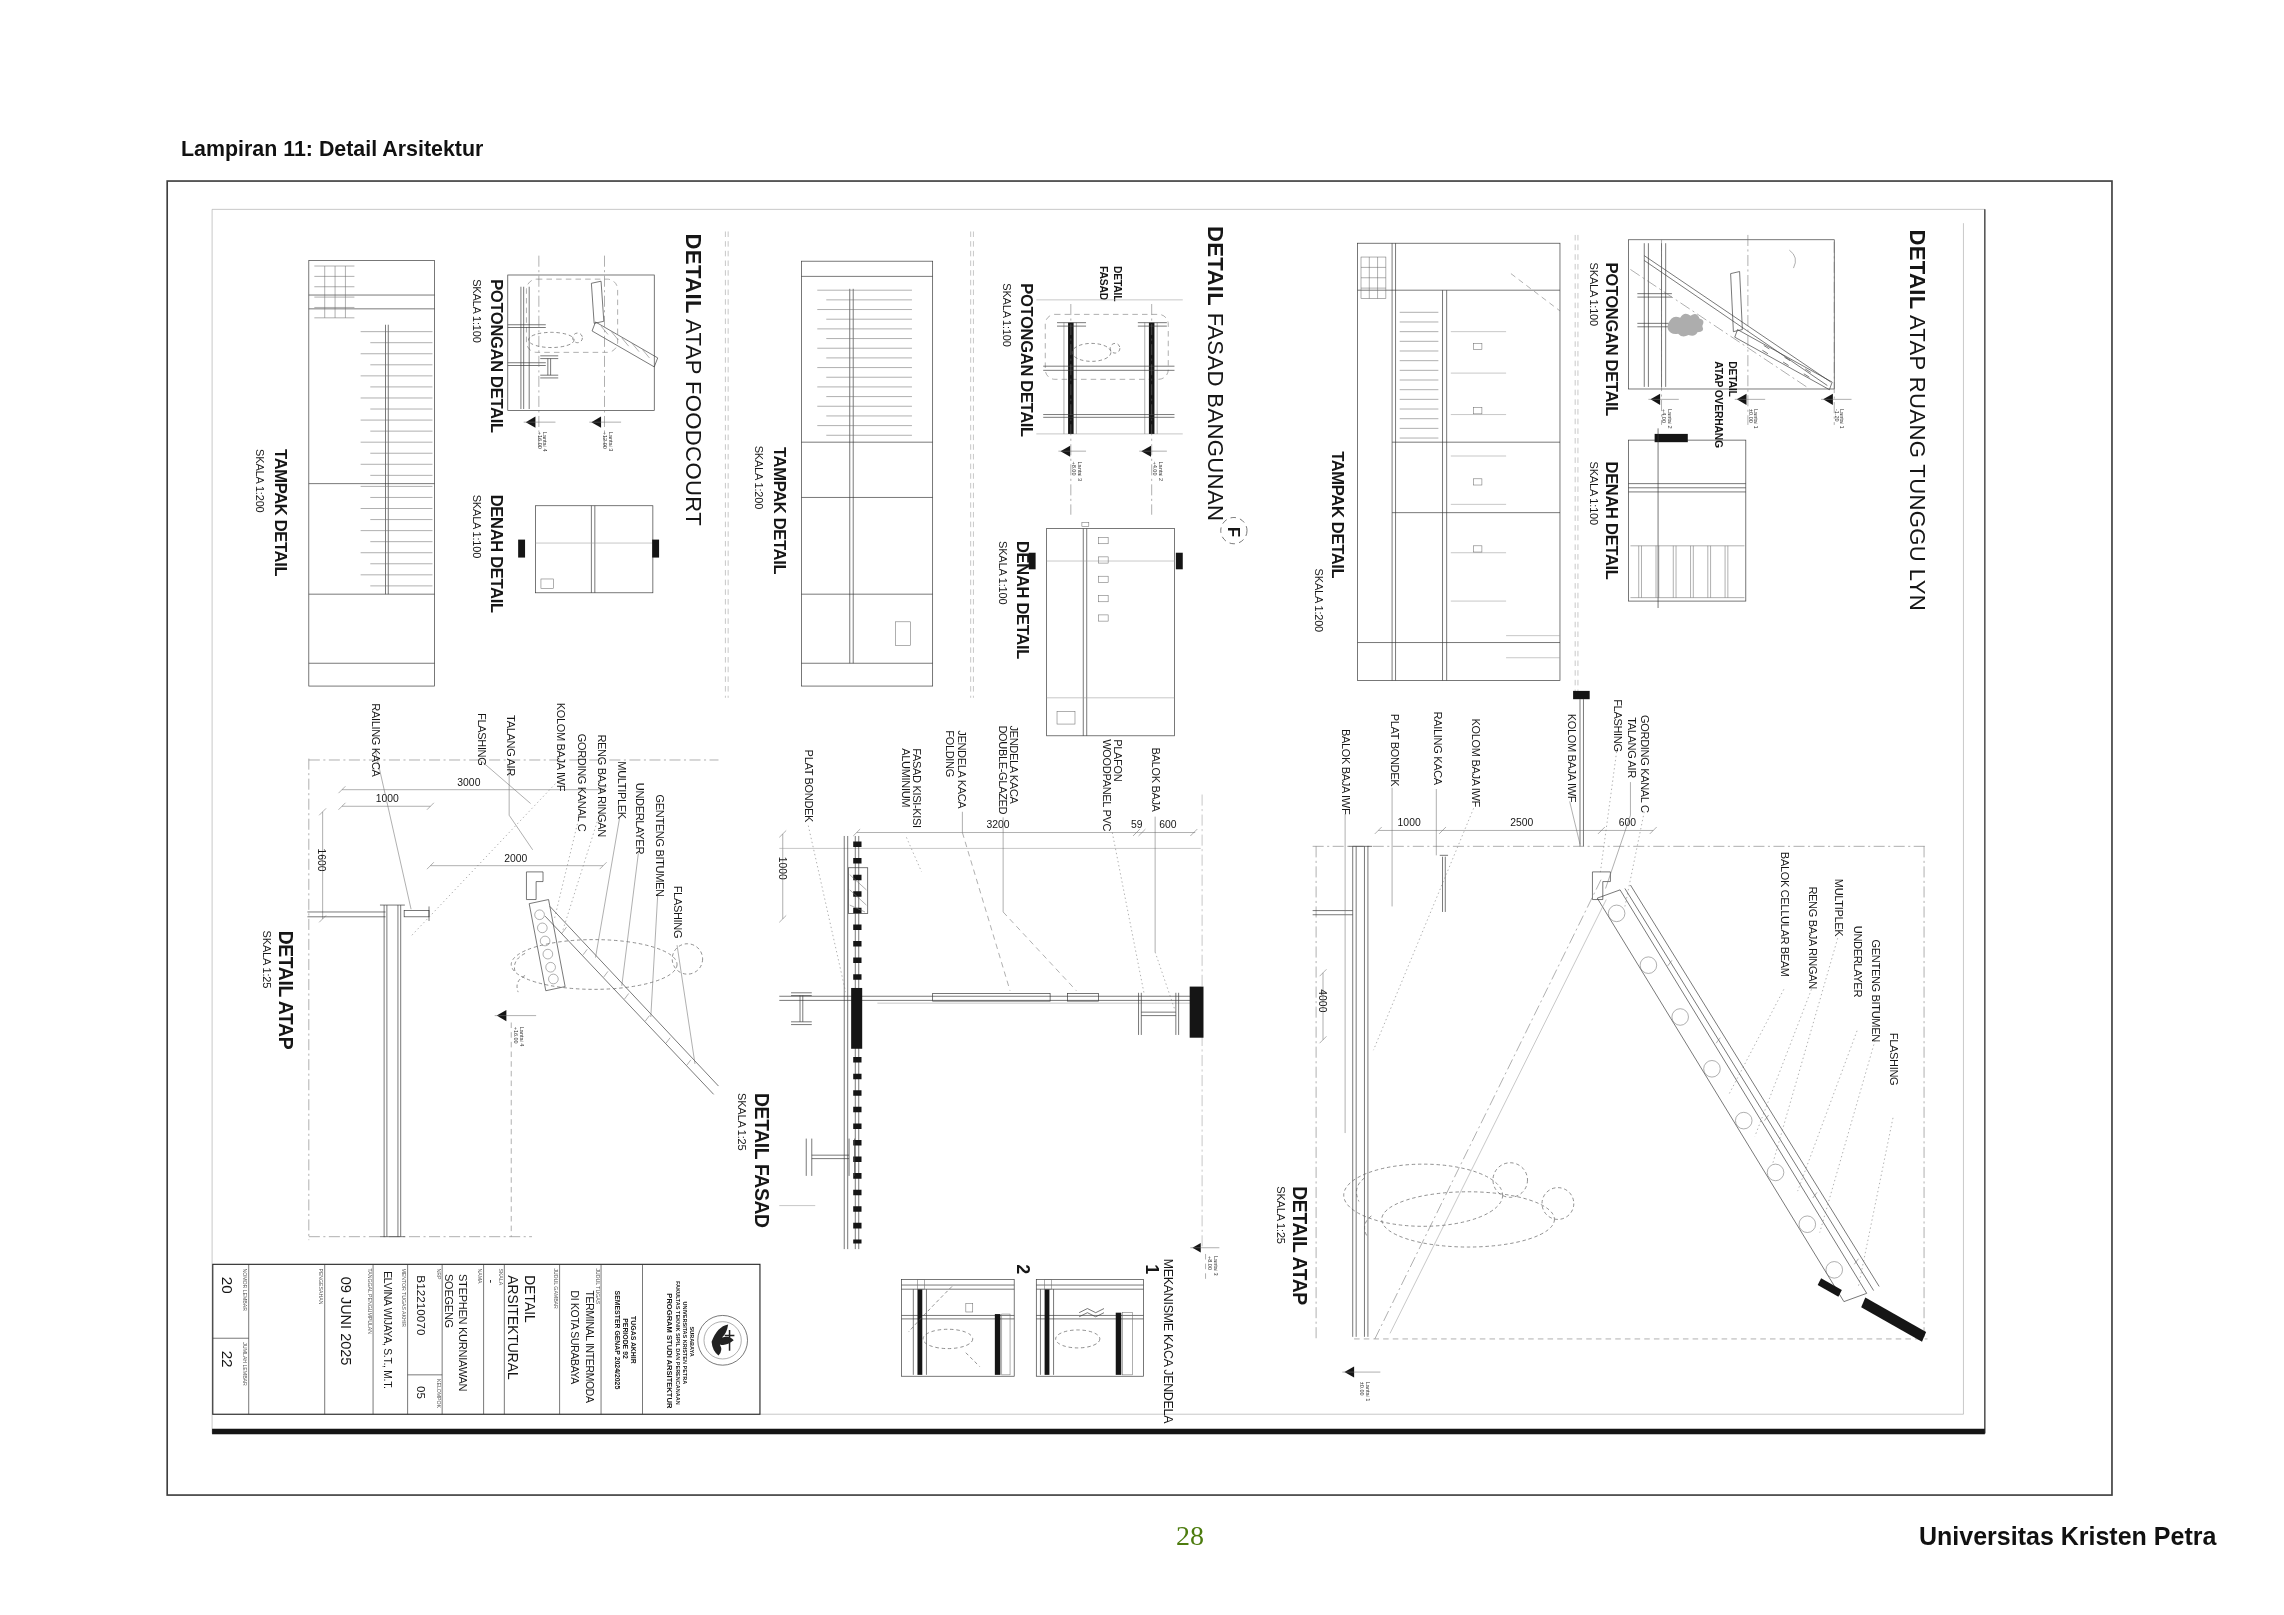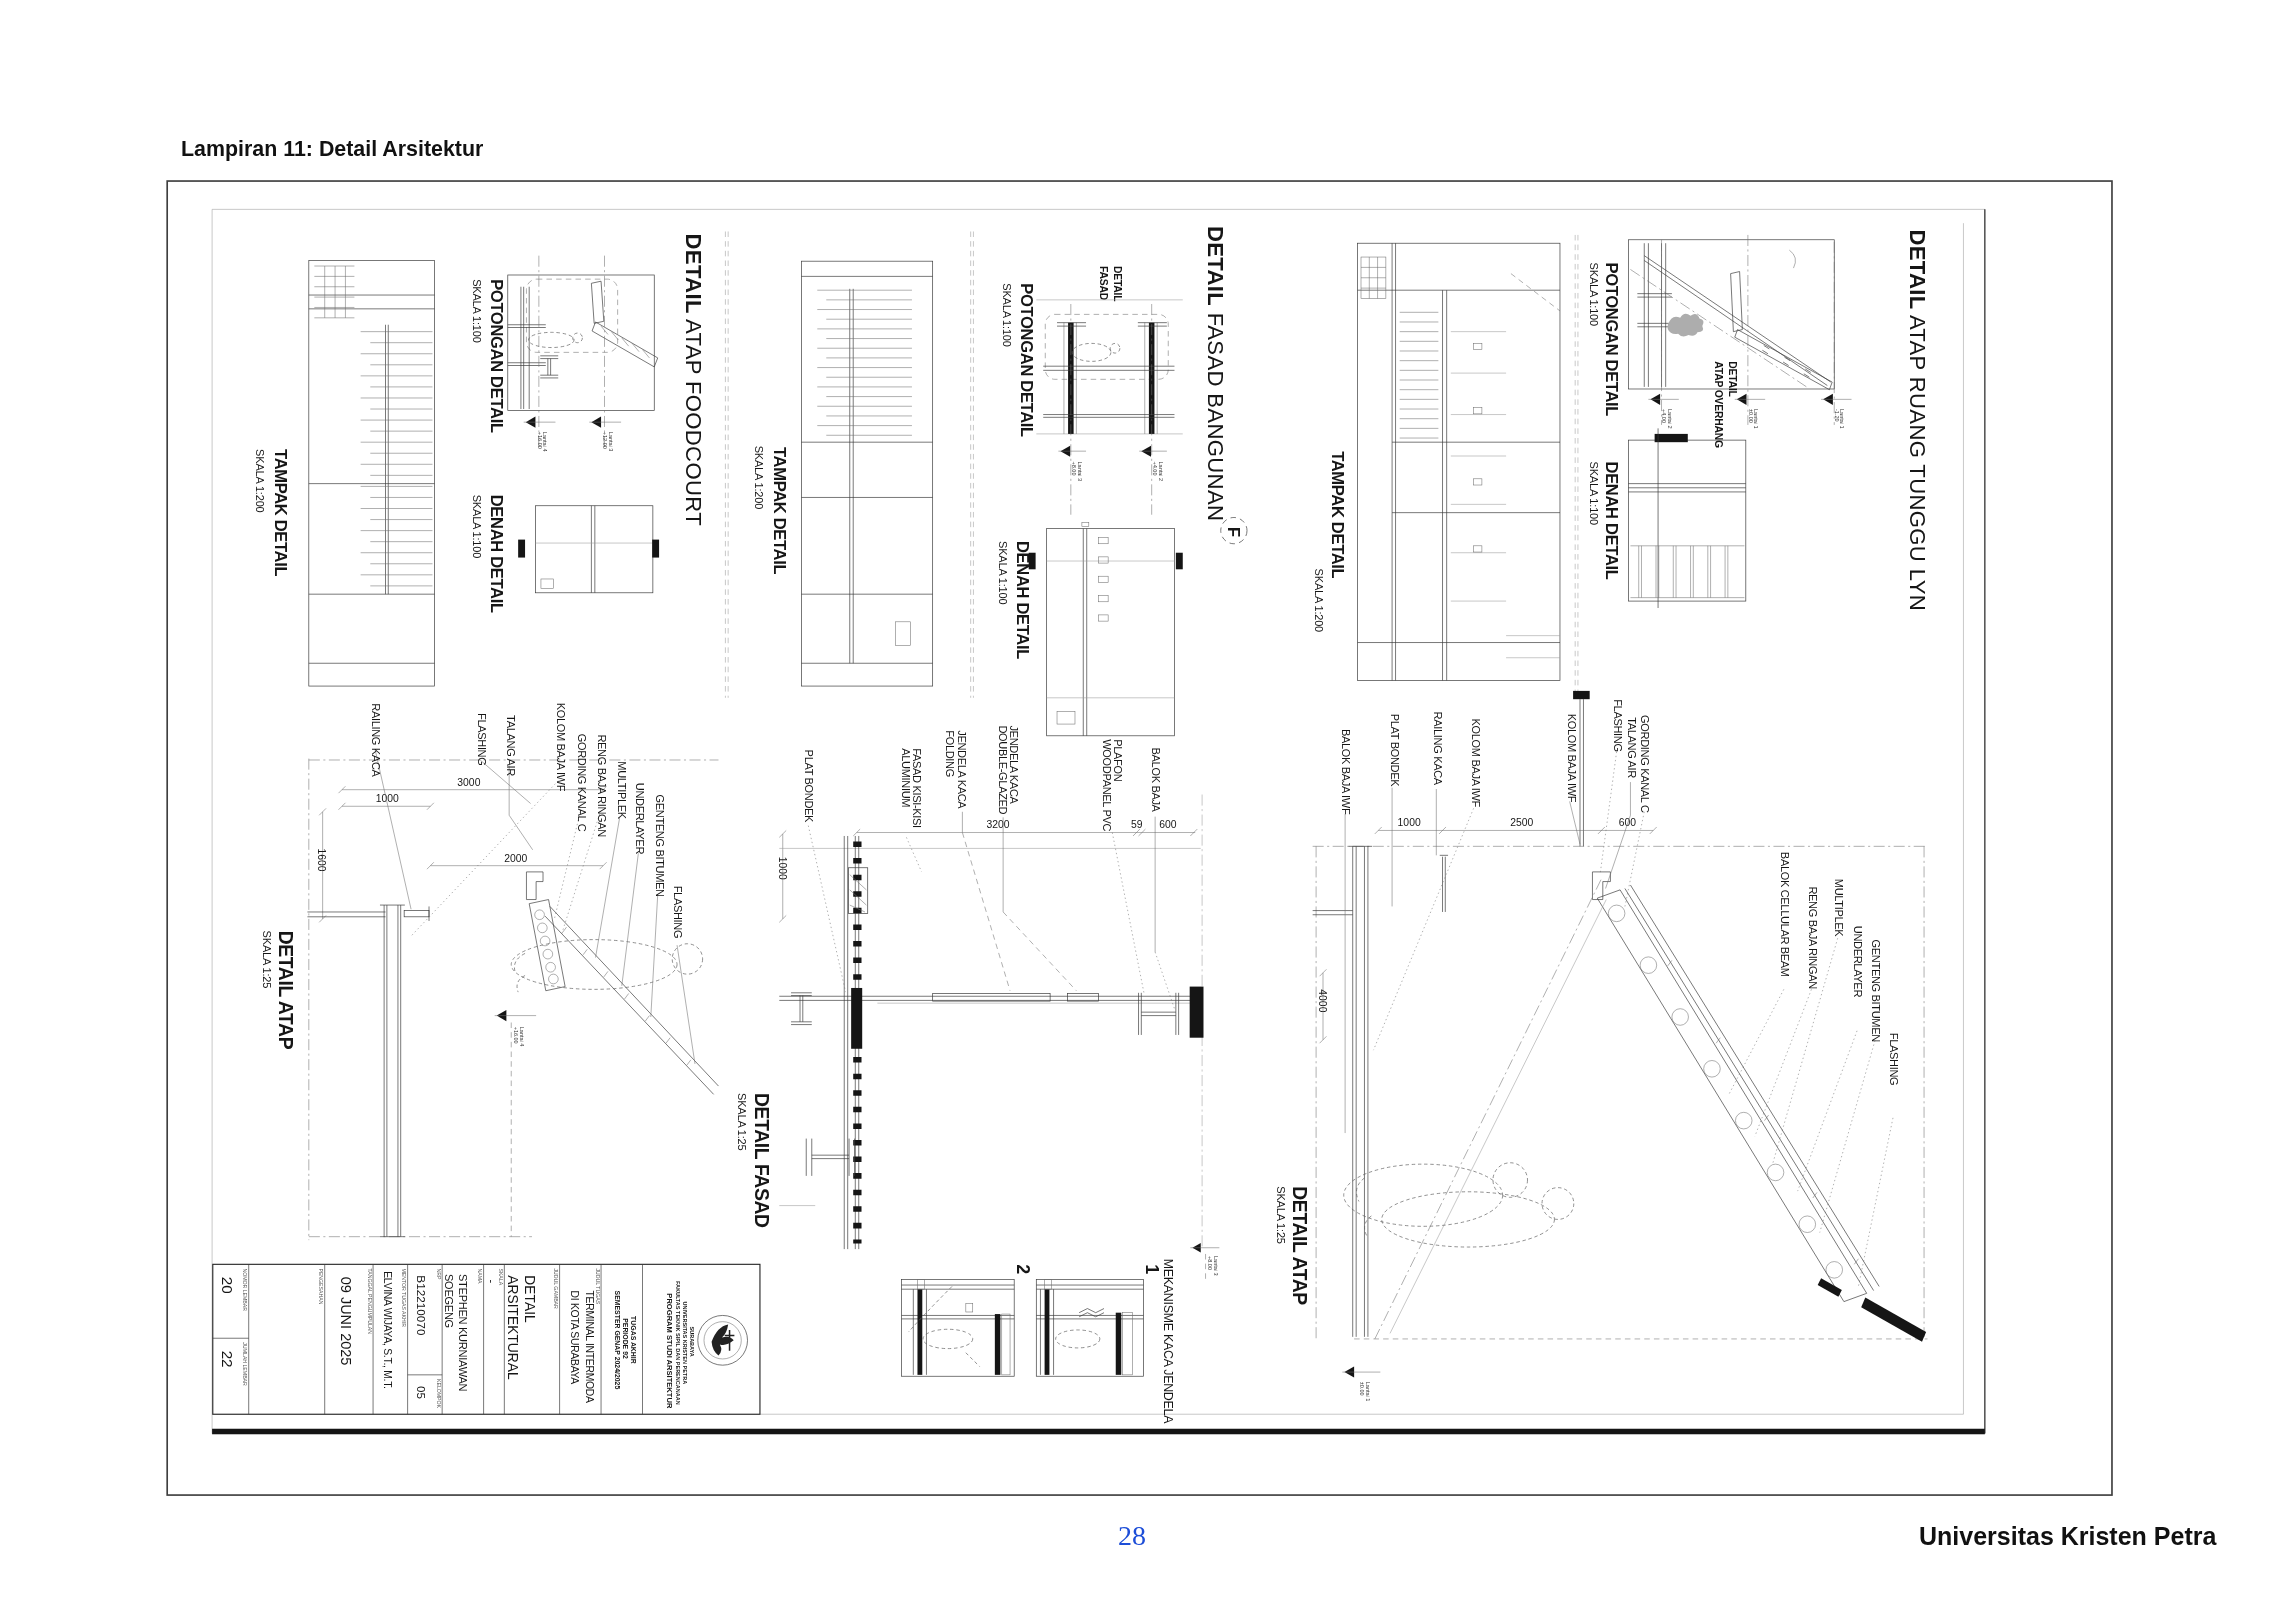"28" #pageno { color: #1d4ed8 -> #4d7c0f; left: 1118px -> 1176px }
